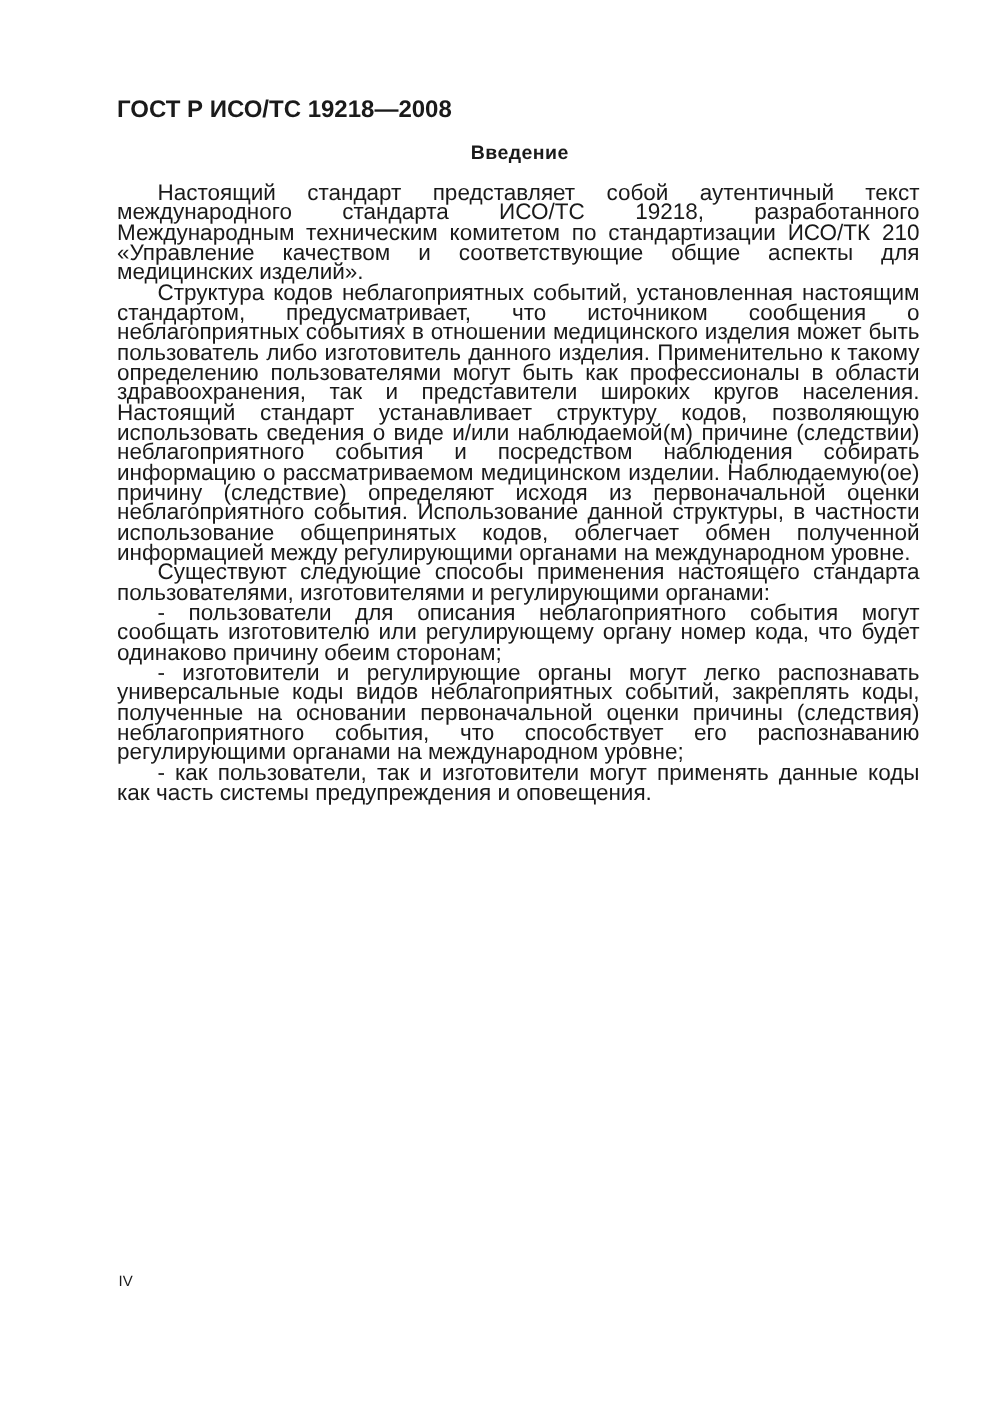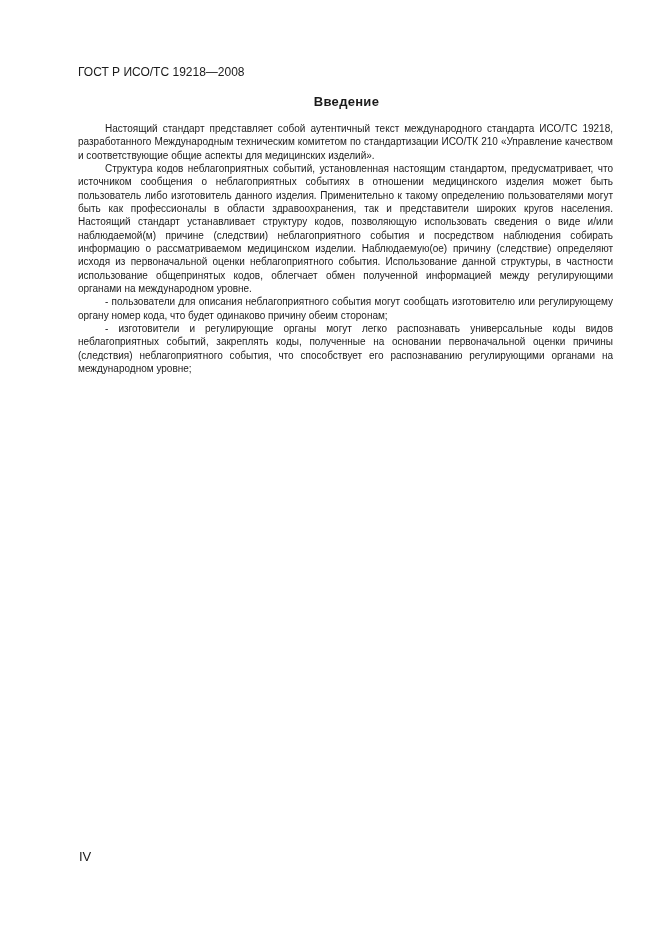"ГОСТ Р ИСО/ТС 19218—2008" .page-header { font-size: 12px -> 16px; font-weight: normal -> bold }
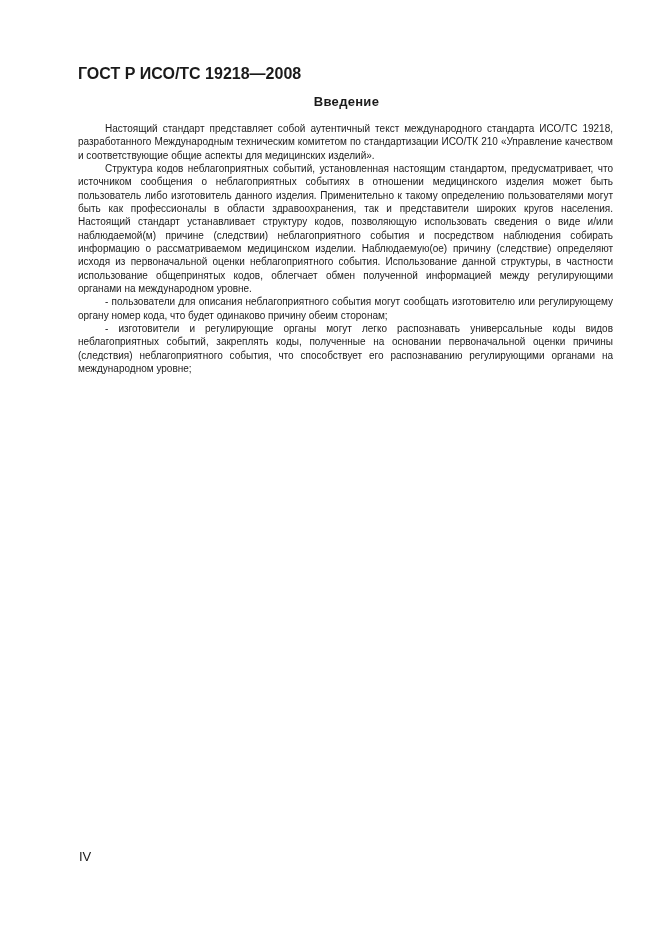"Настоящий стандарт представляет собой" .body-text { font-size: 10px -> 15px }
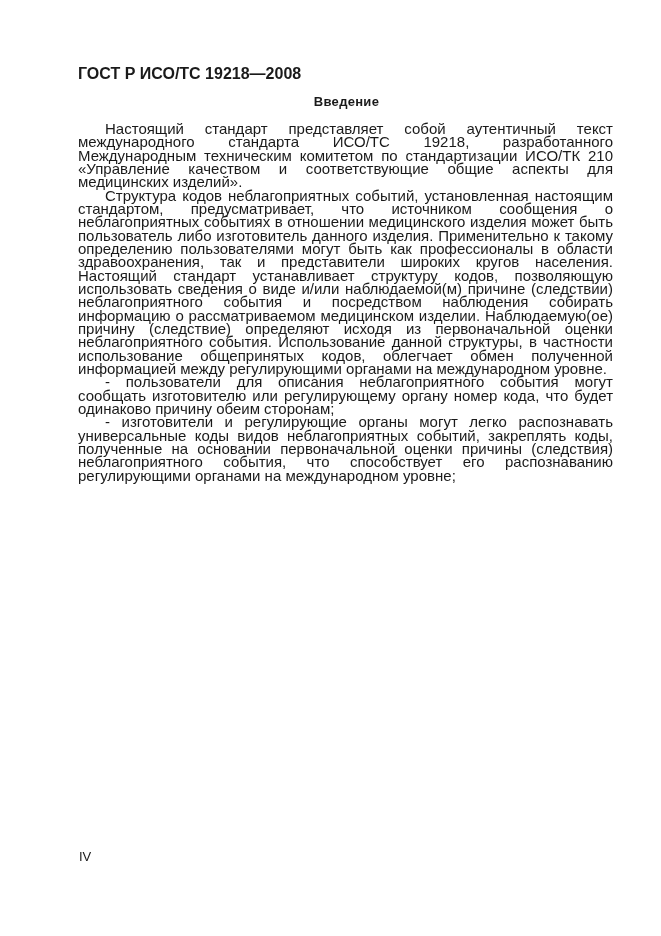"Существуют следующие способы применения" p { html: none -> <p>Существуют следующие способы применения настоящего стандарта пользователями, изготовителями и регулирующими органами:</p> }
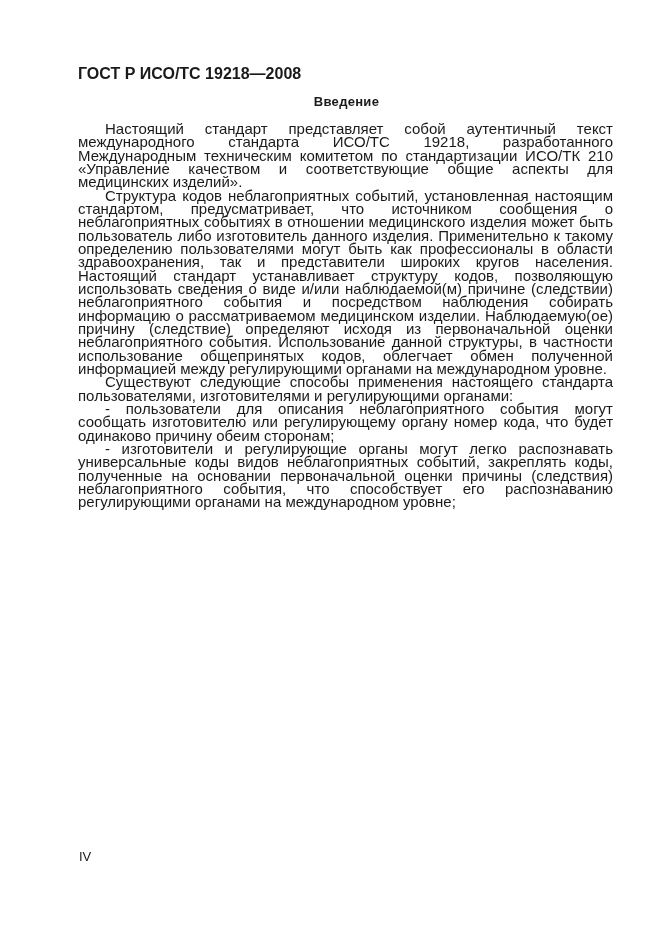"- как пользователи, так и" p.list-item { html: none -> <p>- как пользователи, так и изготовители могут применять данные коды как часть системы предупреждения и оповещения.</p> }
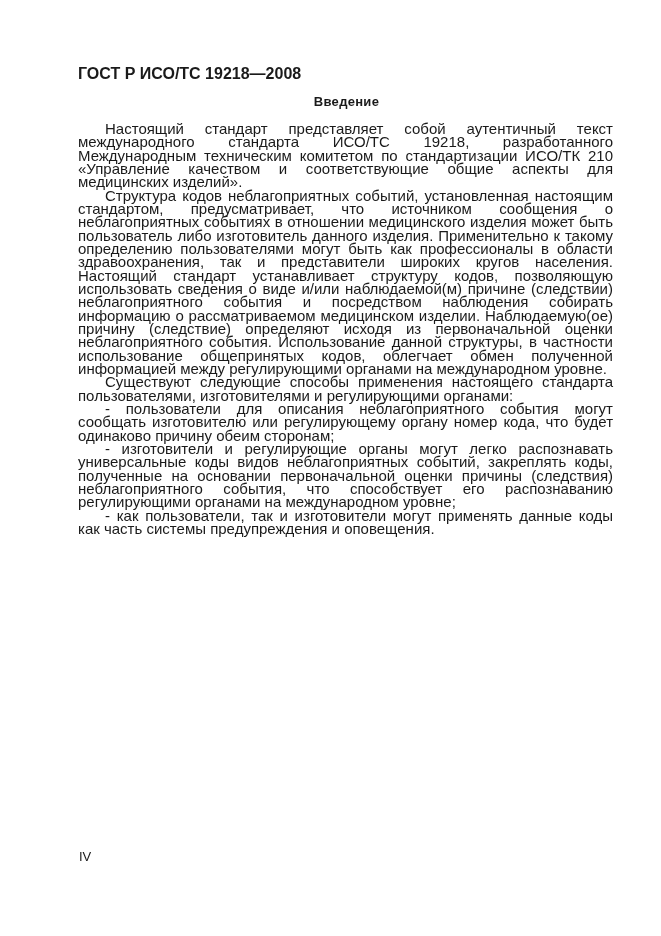"IV" .page-number { font-size: 13px -> 10px }
